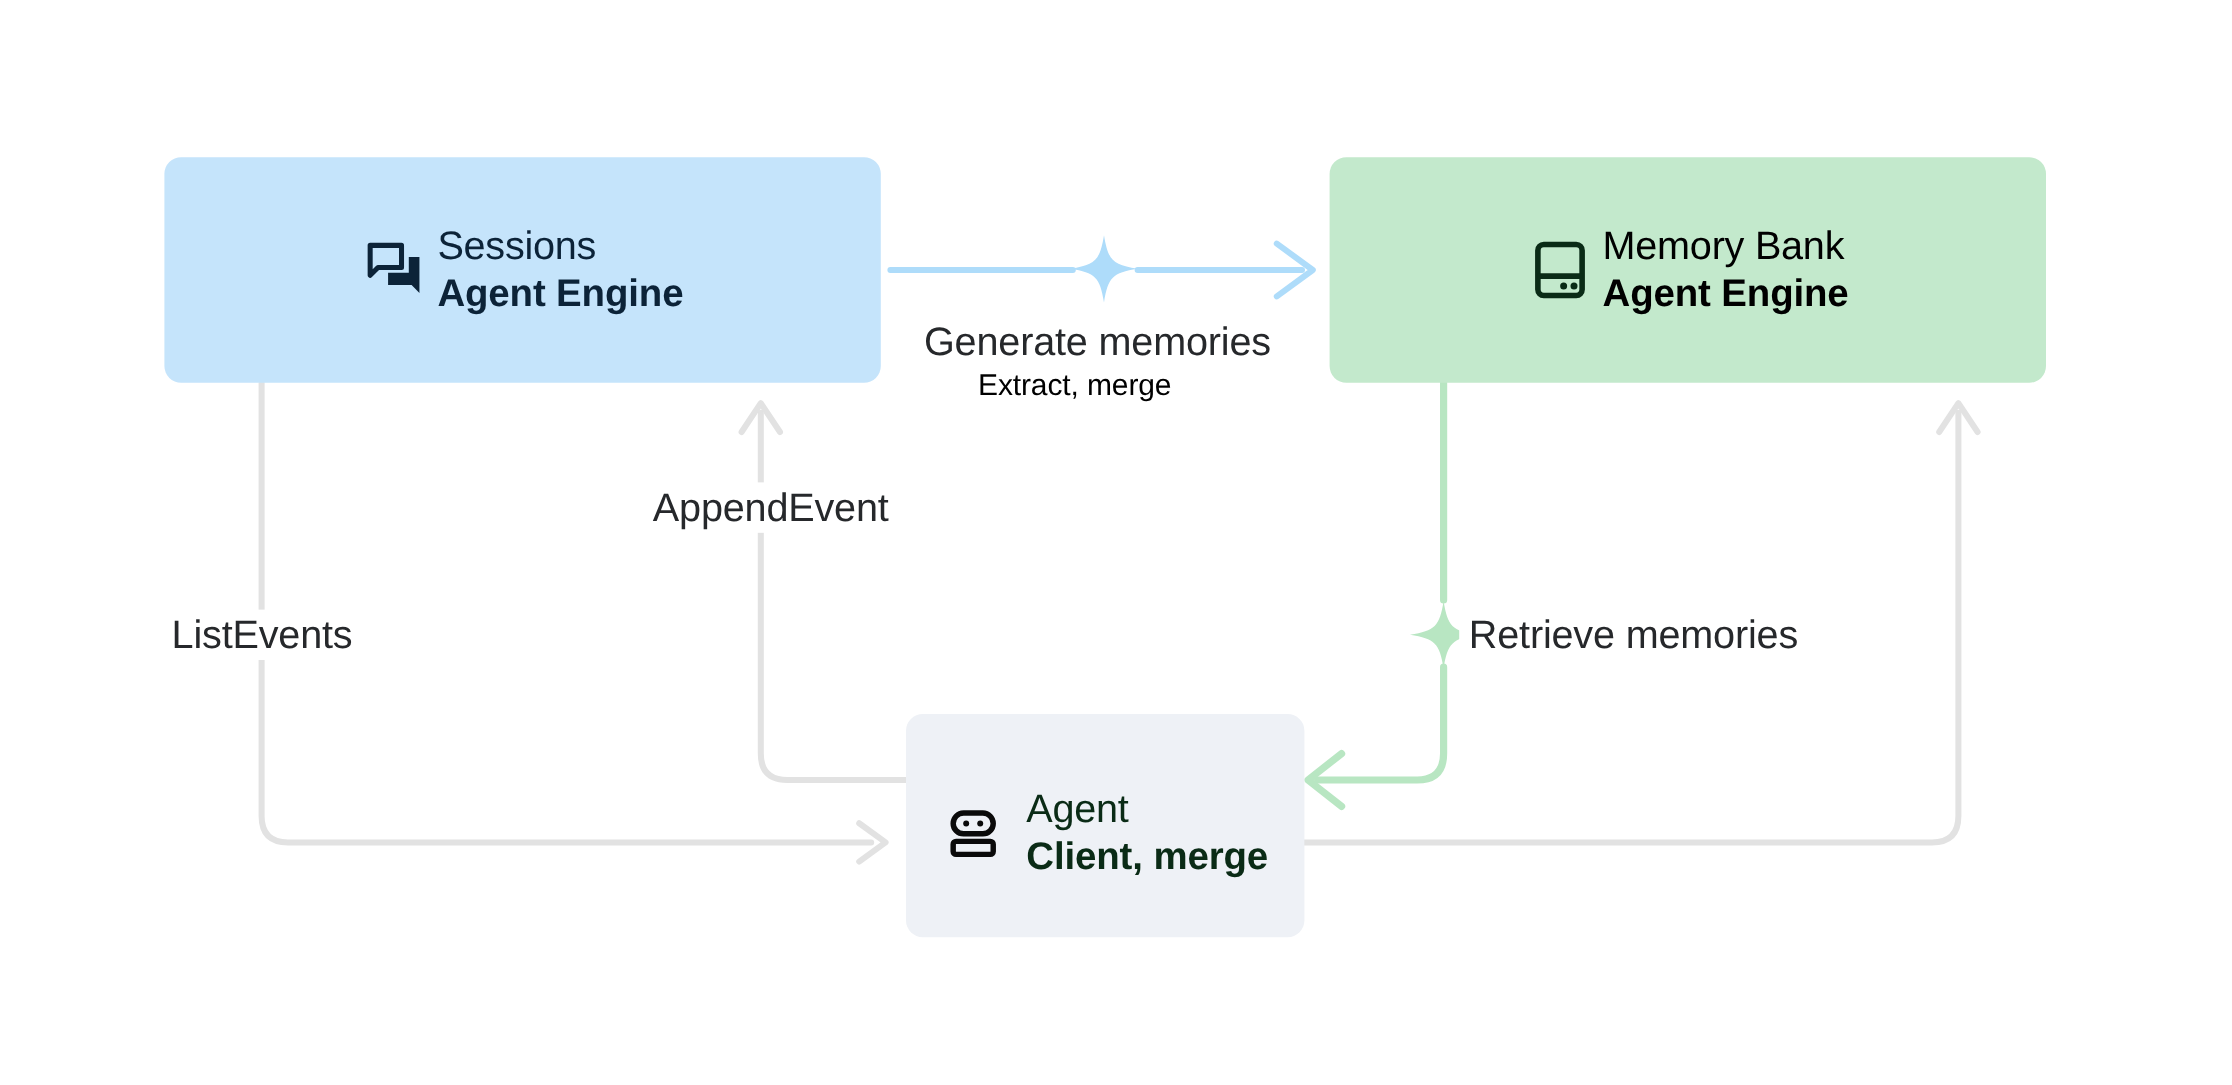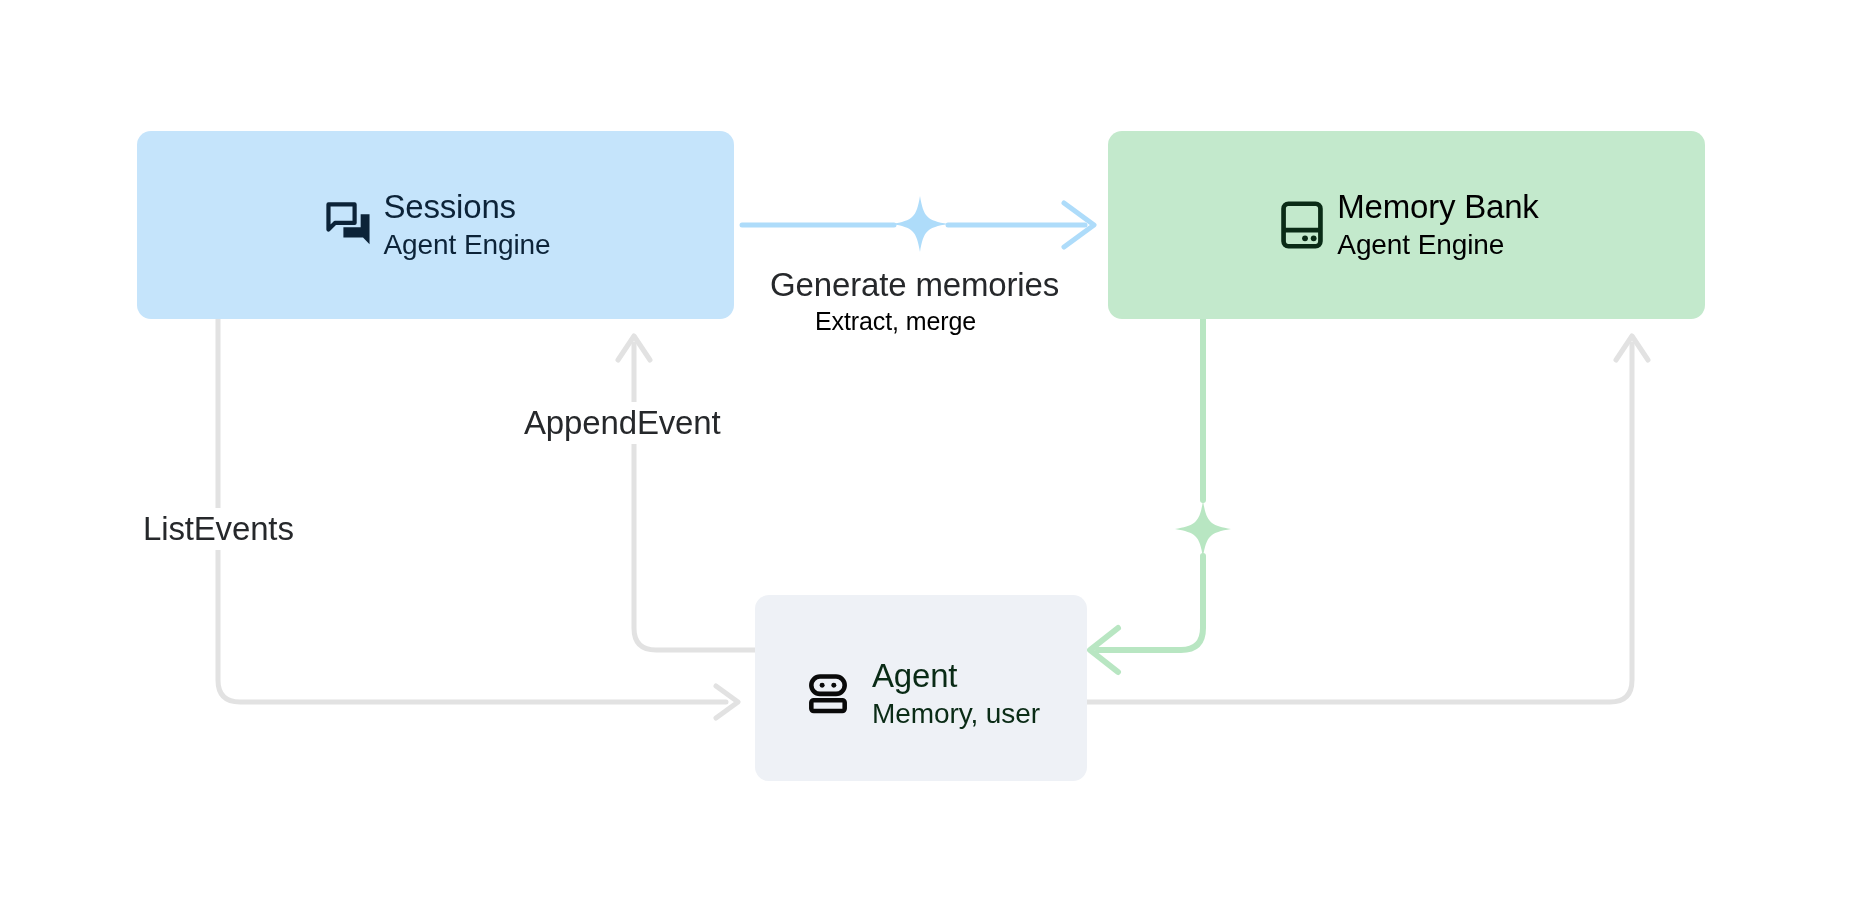"Agent Engine" .node-sub { font-size: 28px -> 32px; font-weight: 400 -> 700 }
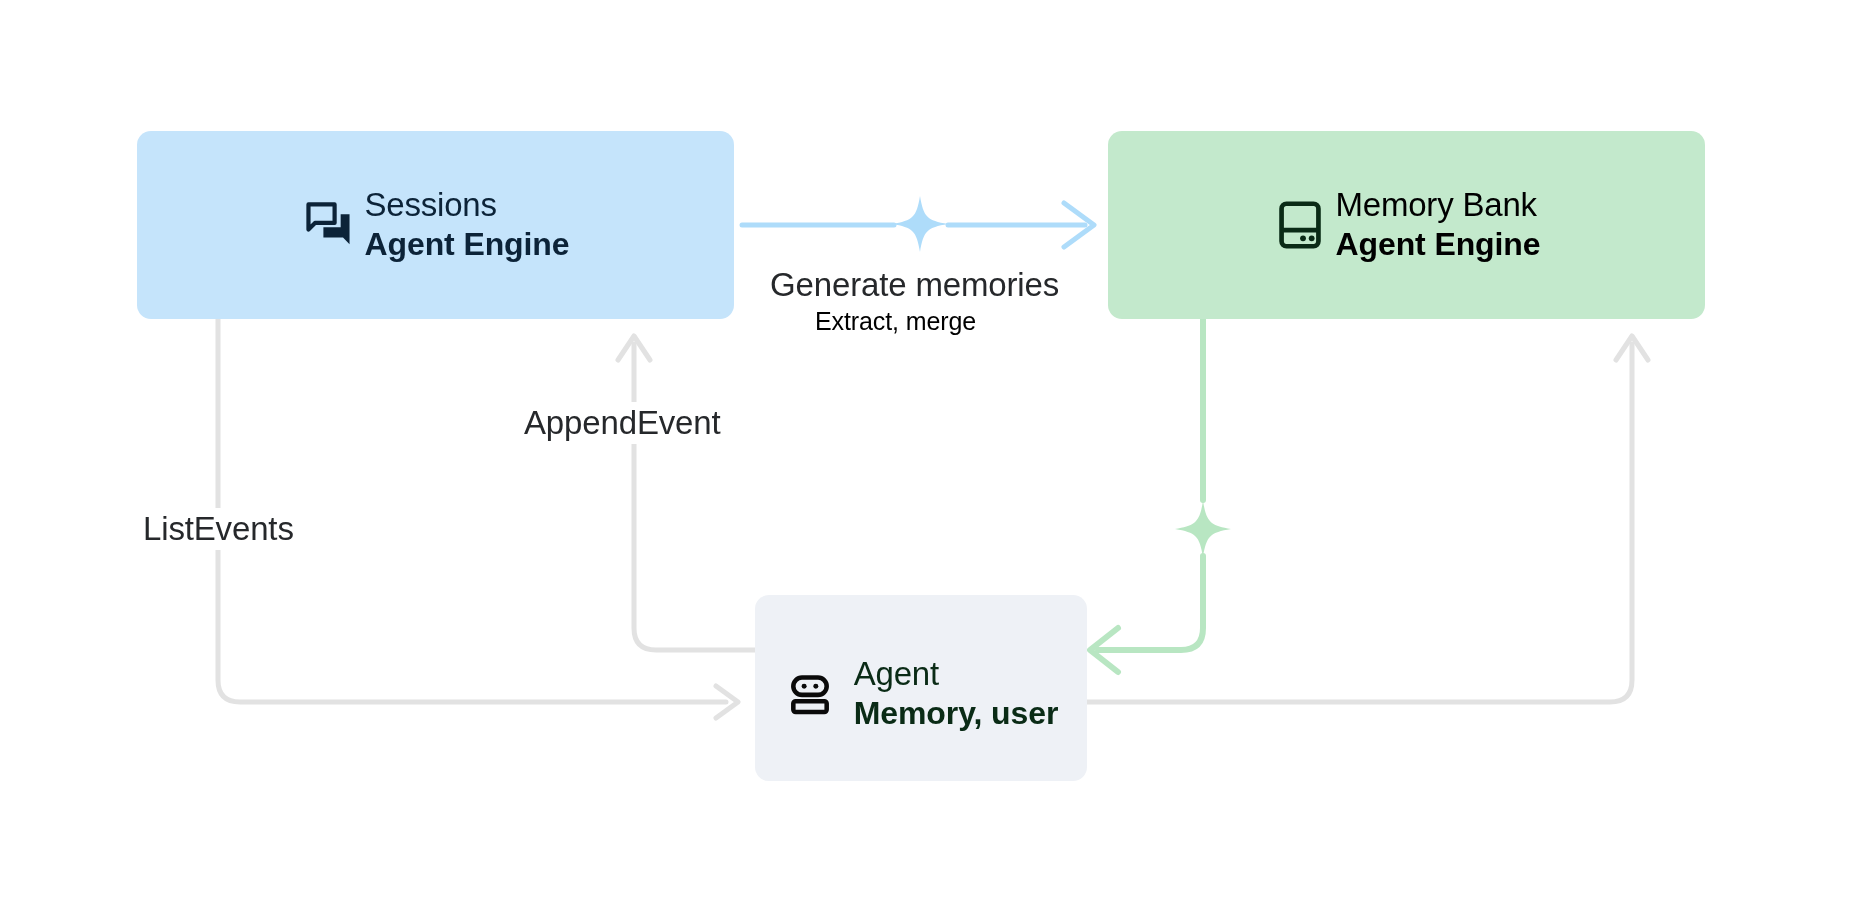"AppendEvent" #label-appendevent { left: 516px -> 536px }
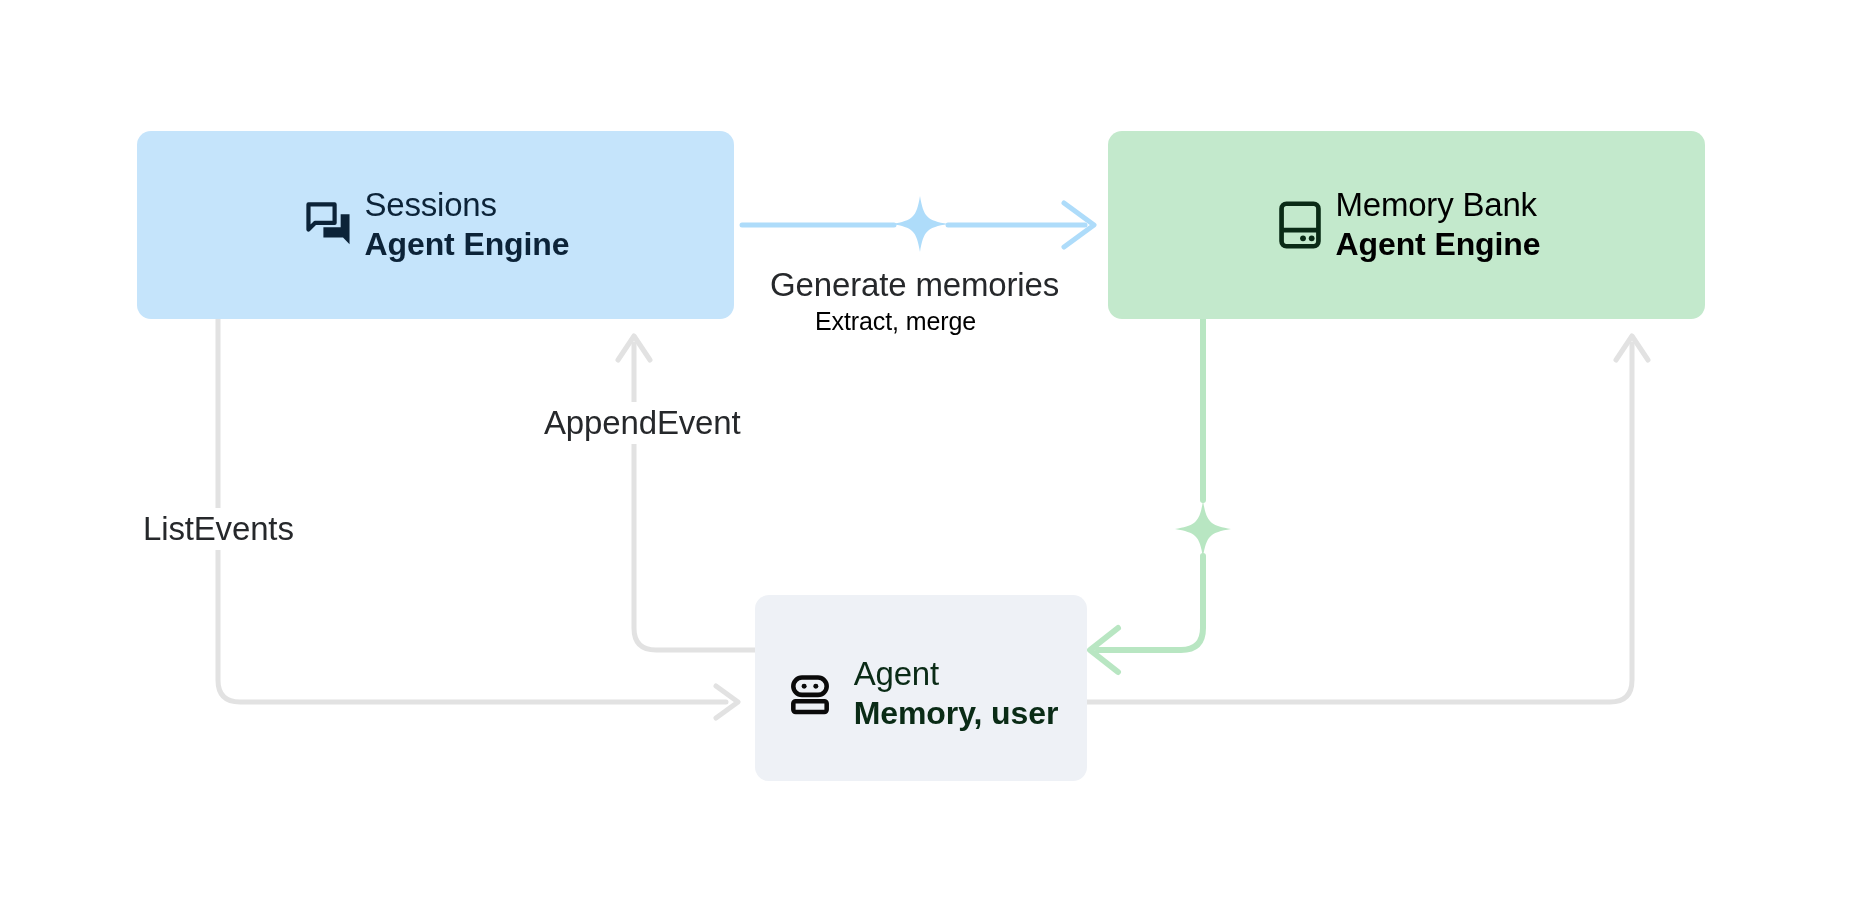"Retrieve memories" div.edge-label { html: none -> <div>Retrieve memories</div> }
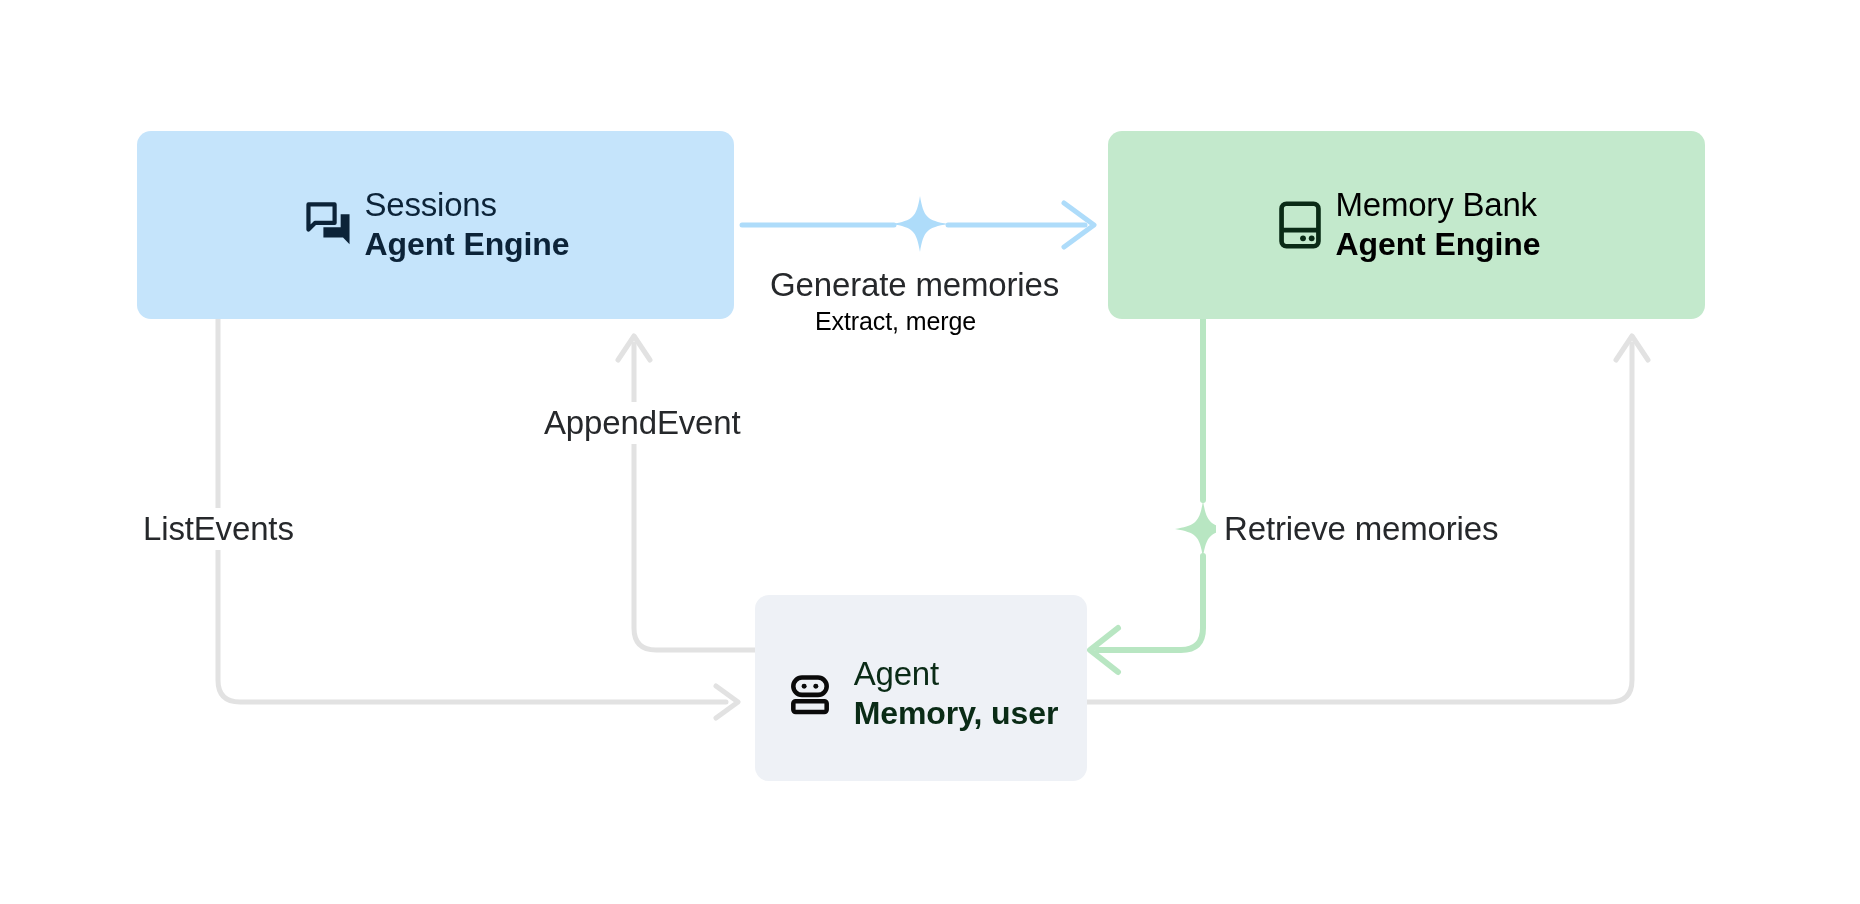"Memory, user" span.node-sub { text: Memory, user -> Client, merge }
